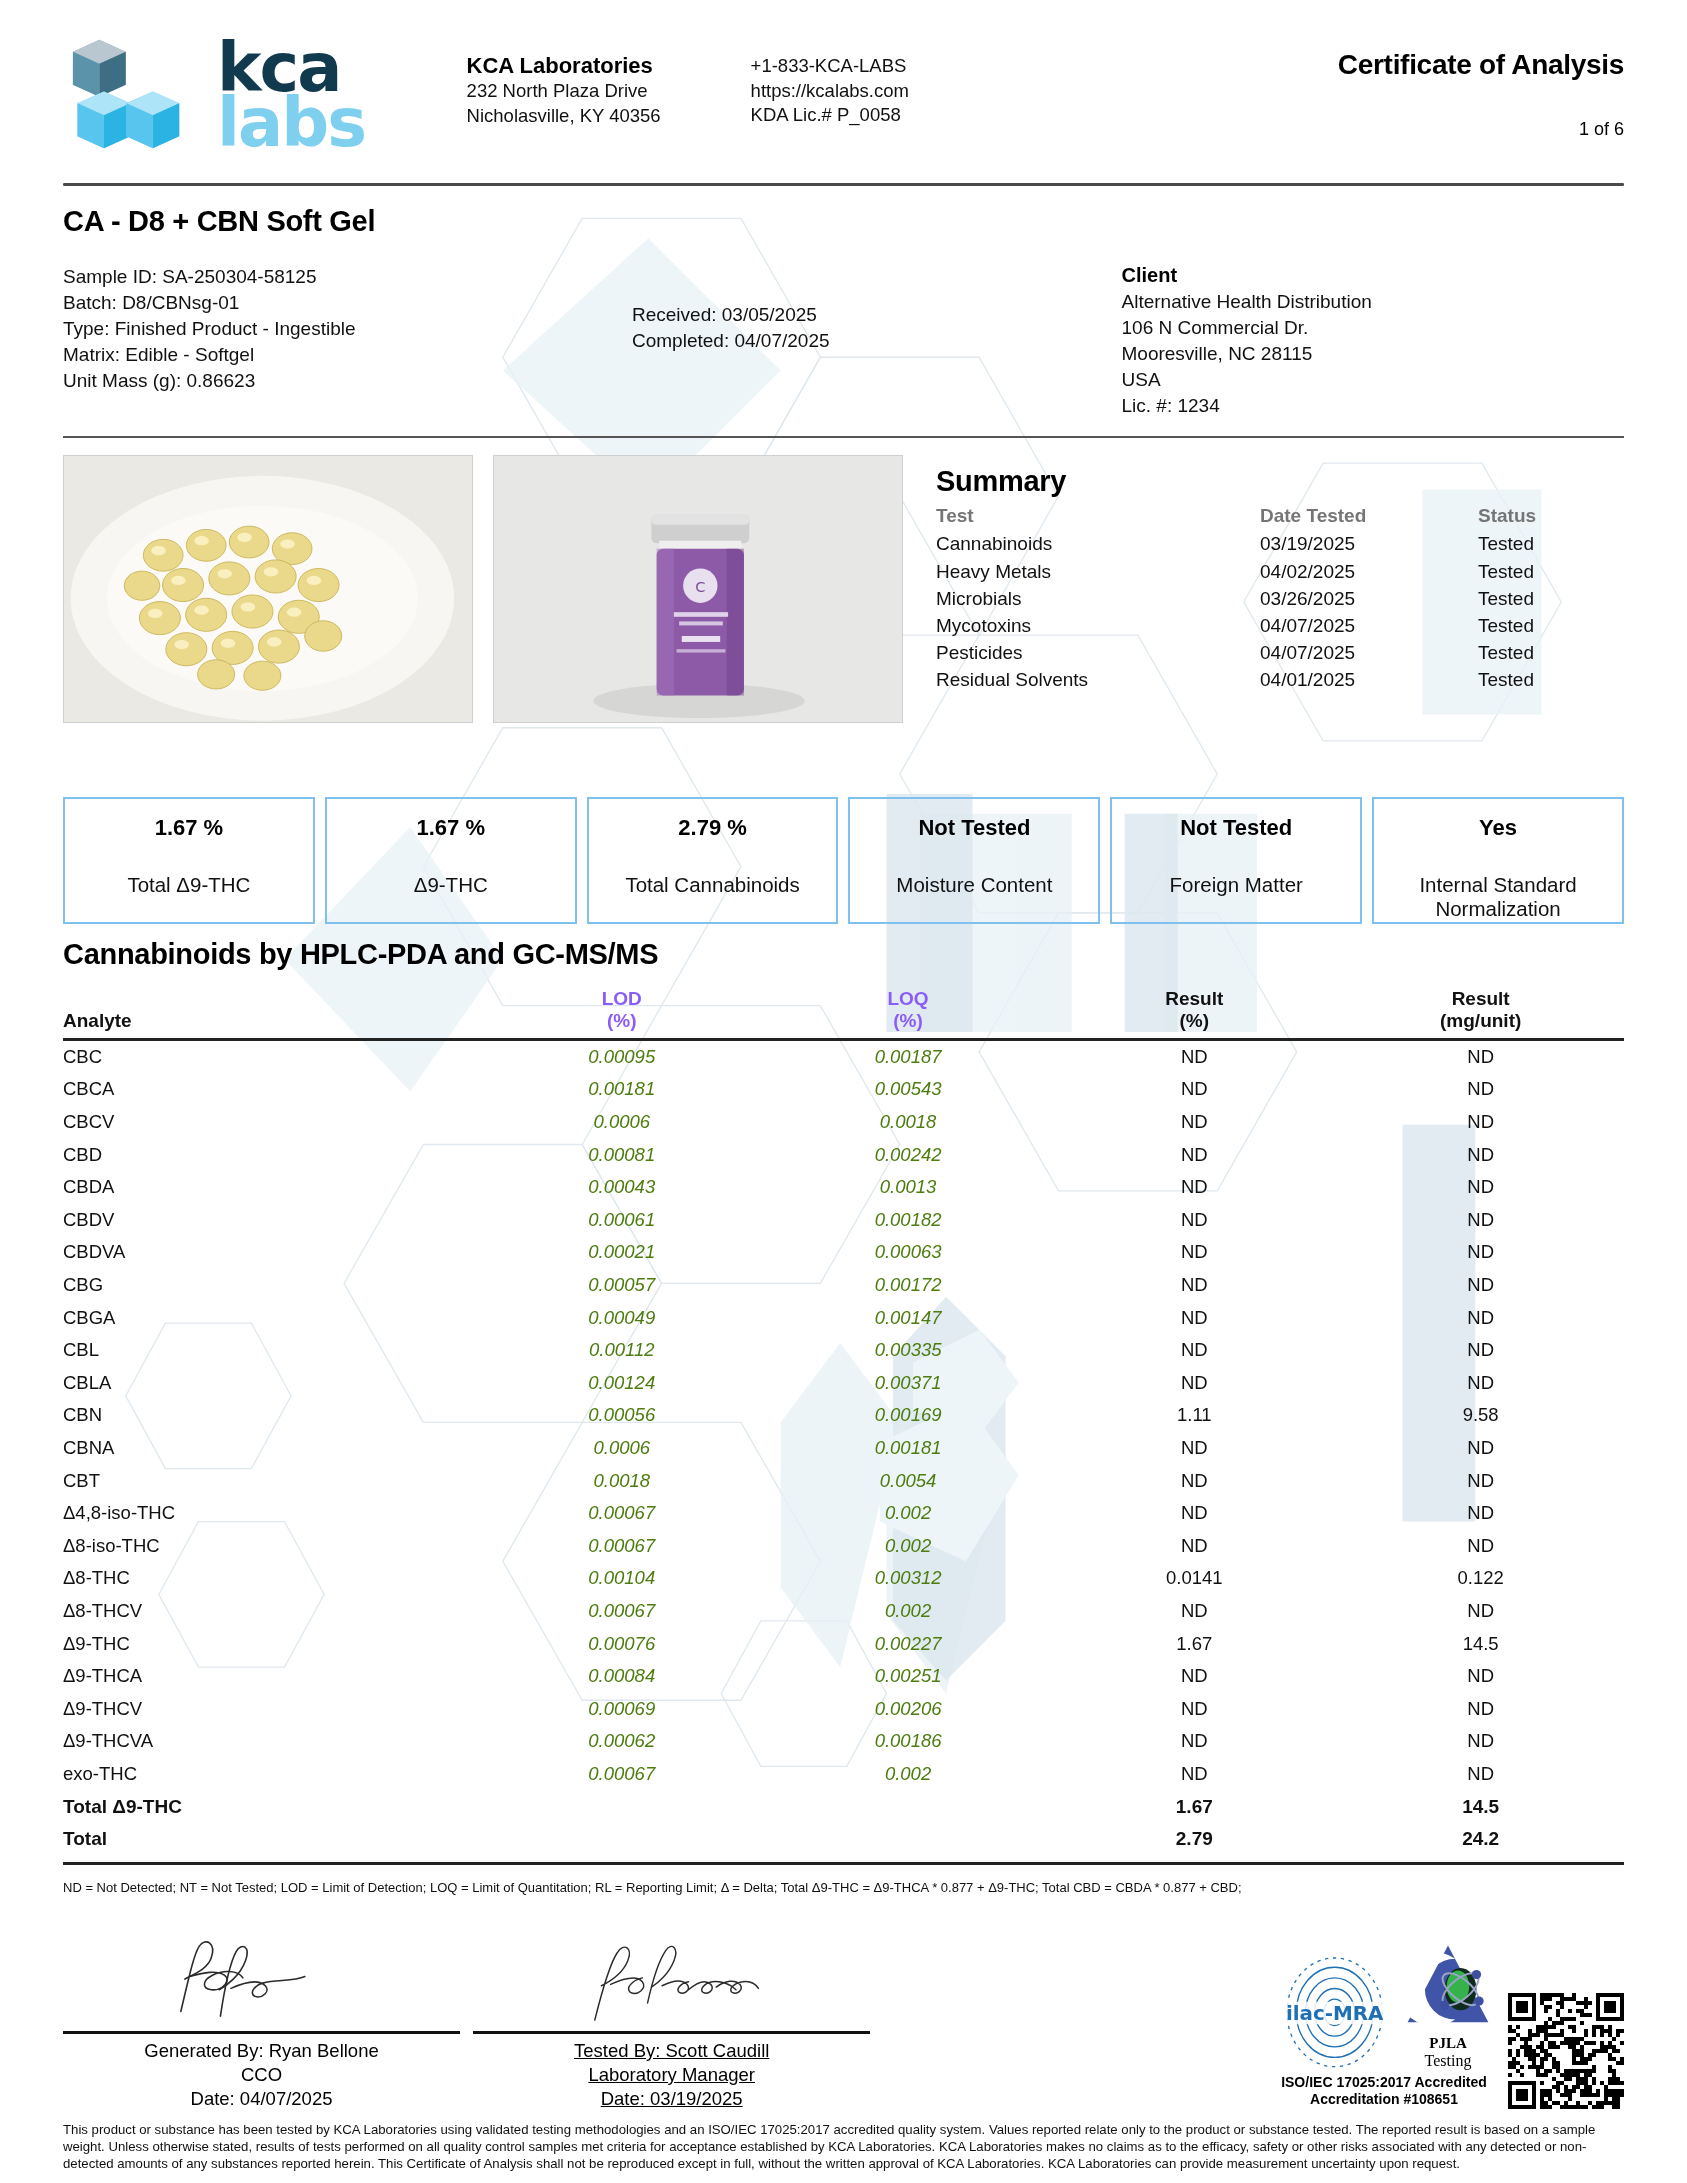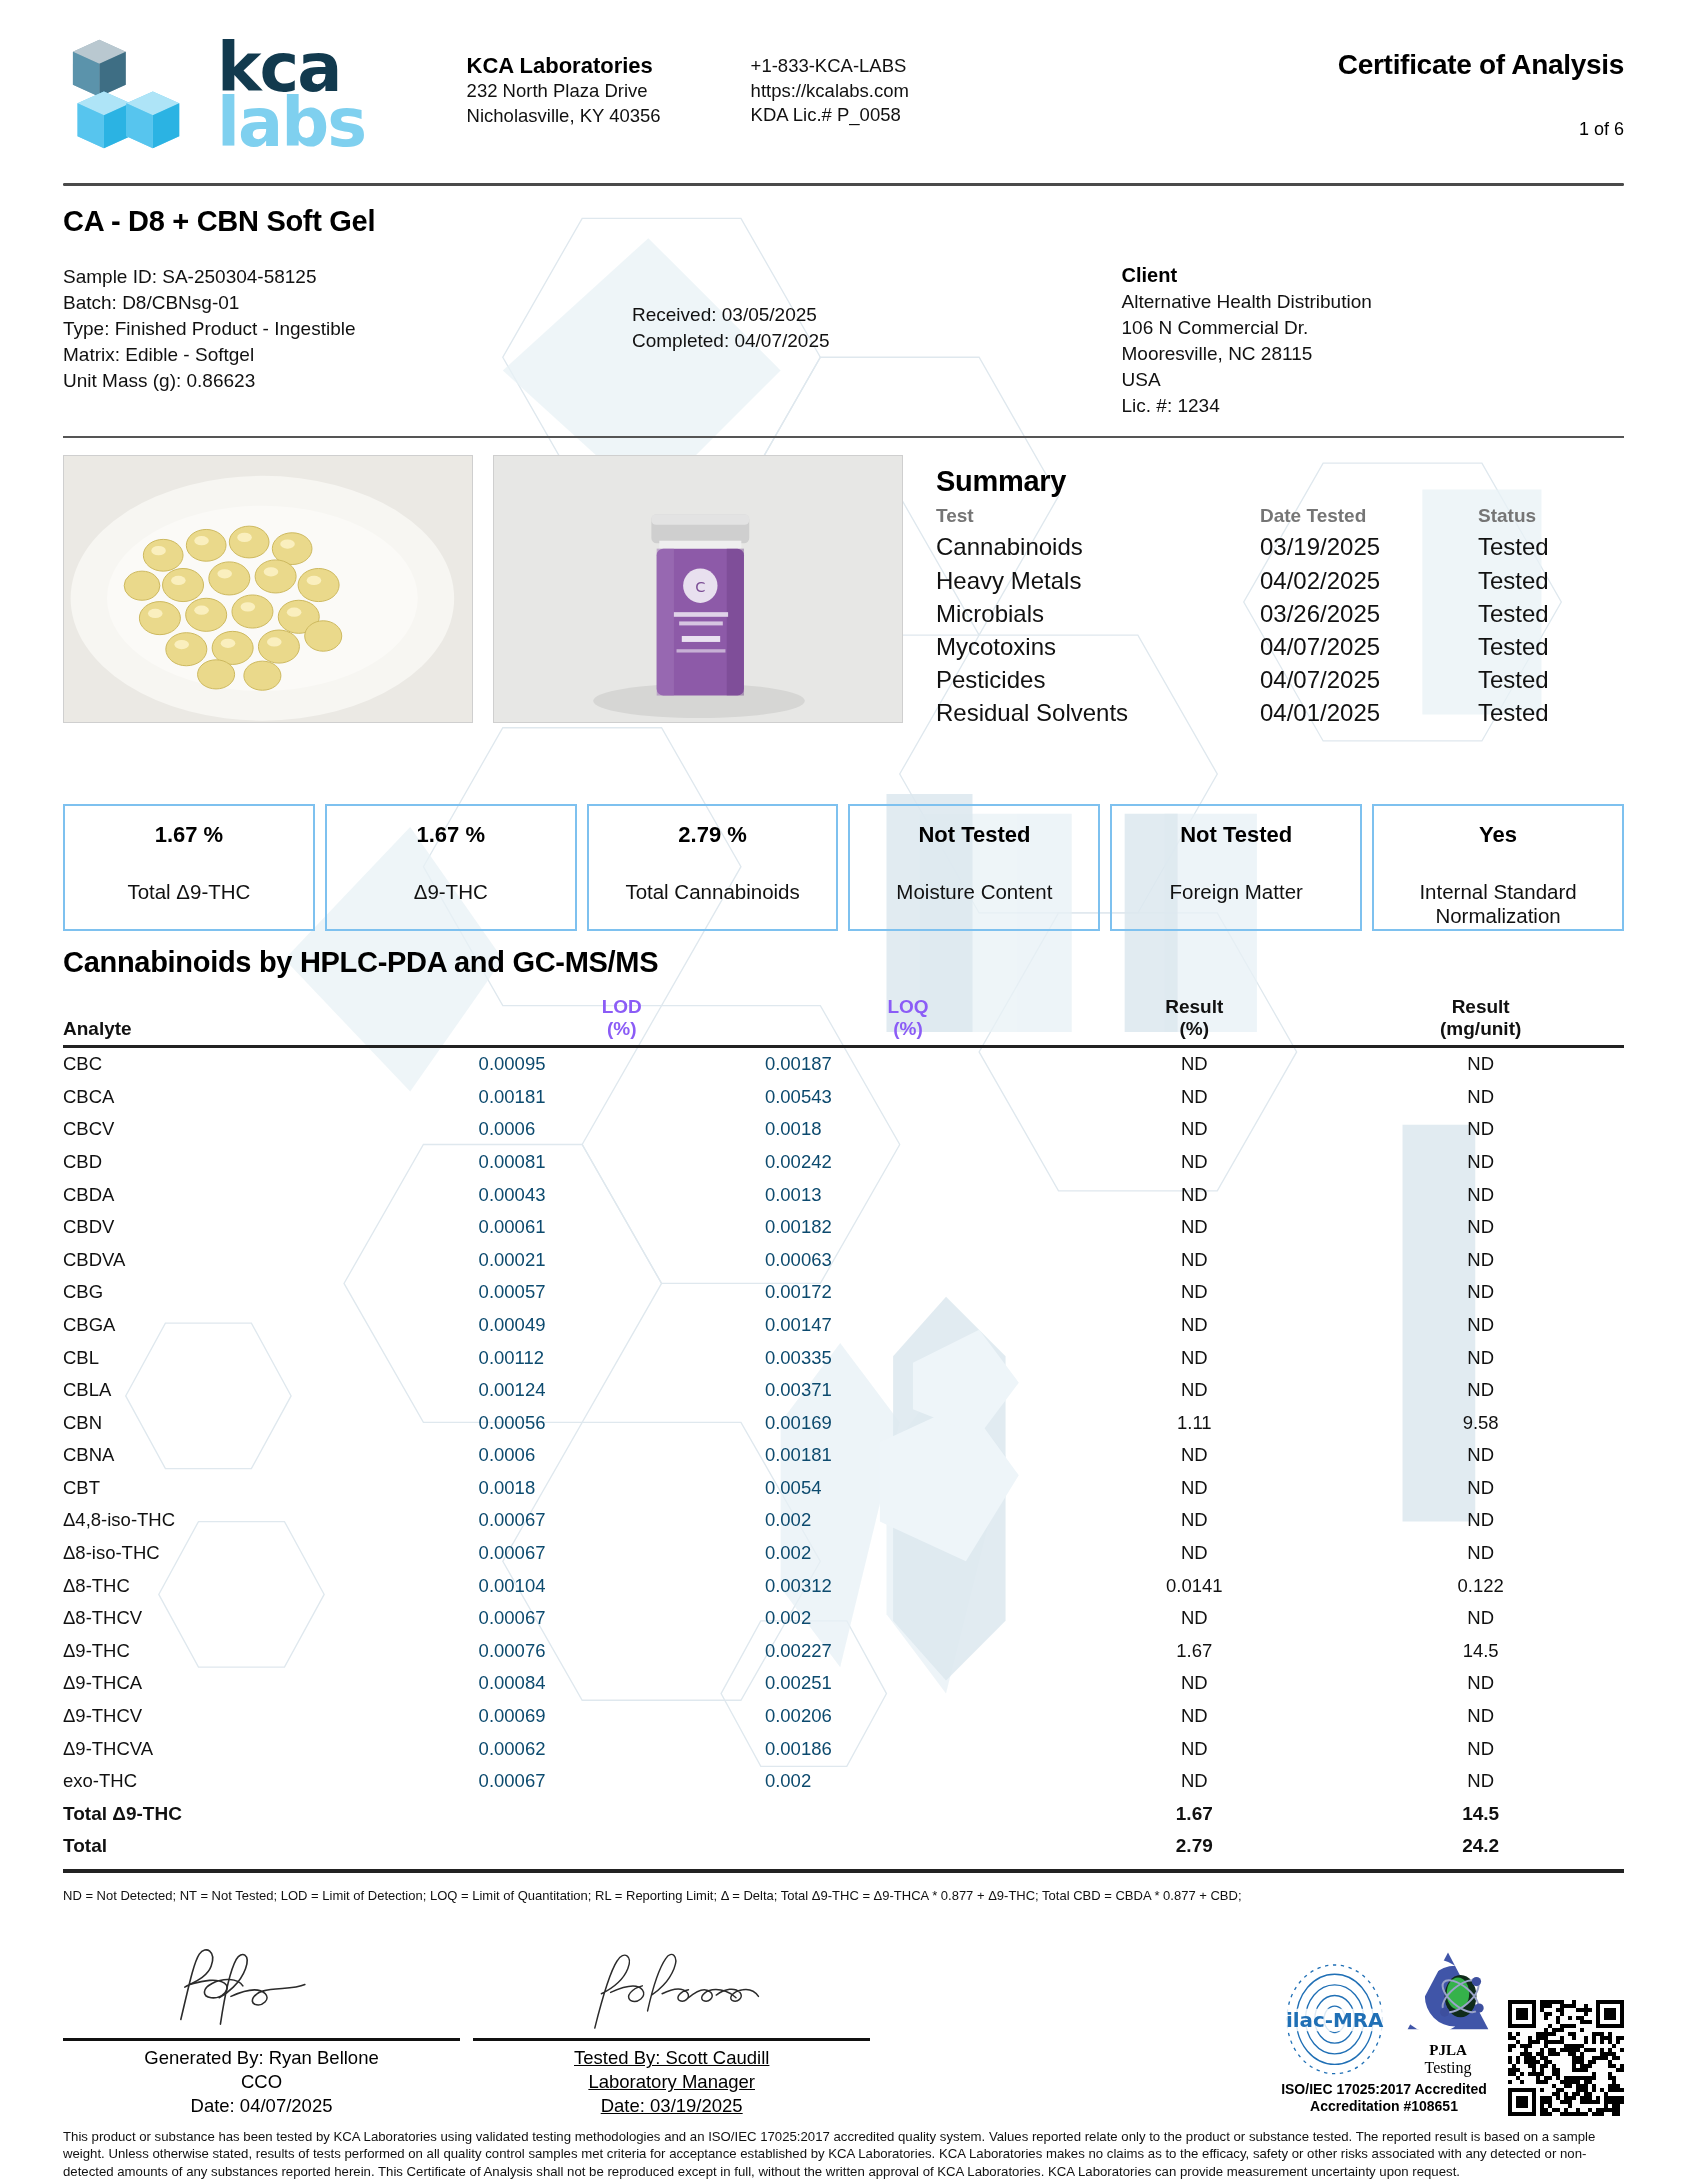"Cannabinoids" .sum-table td { font-size: 24px -> 19px }
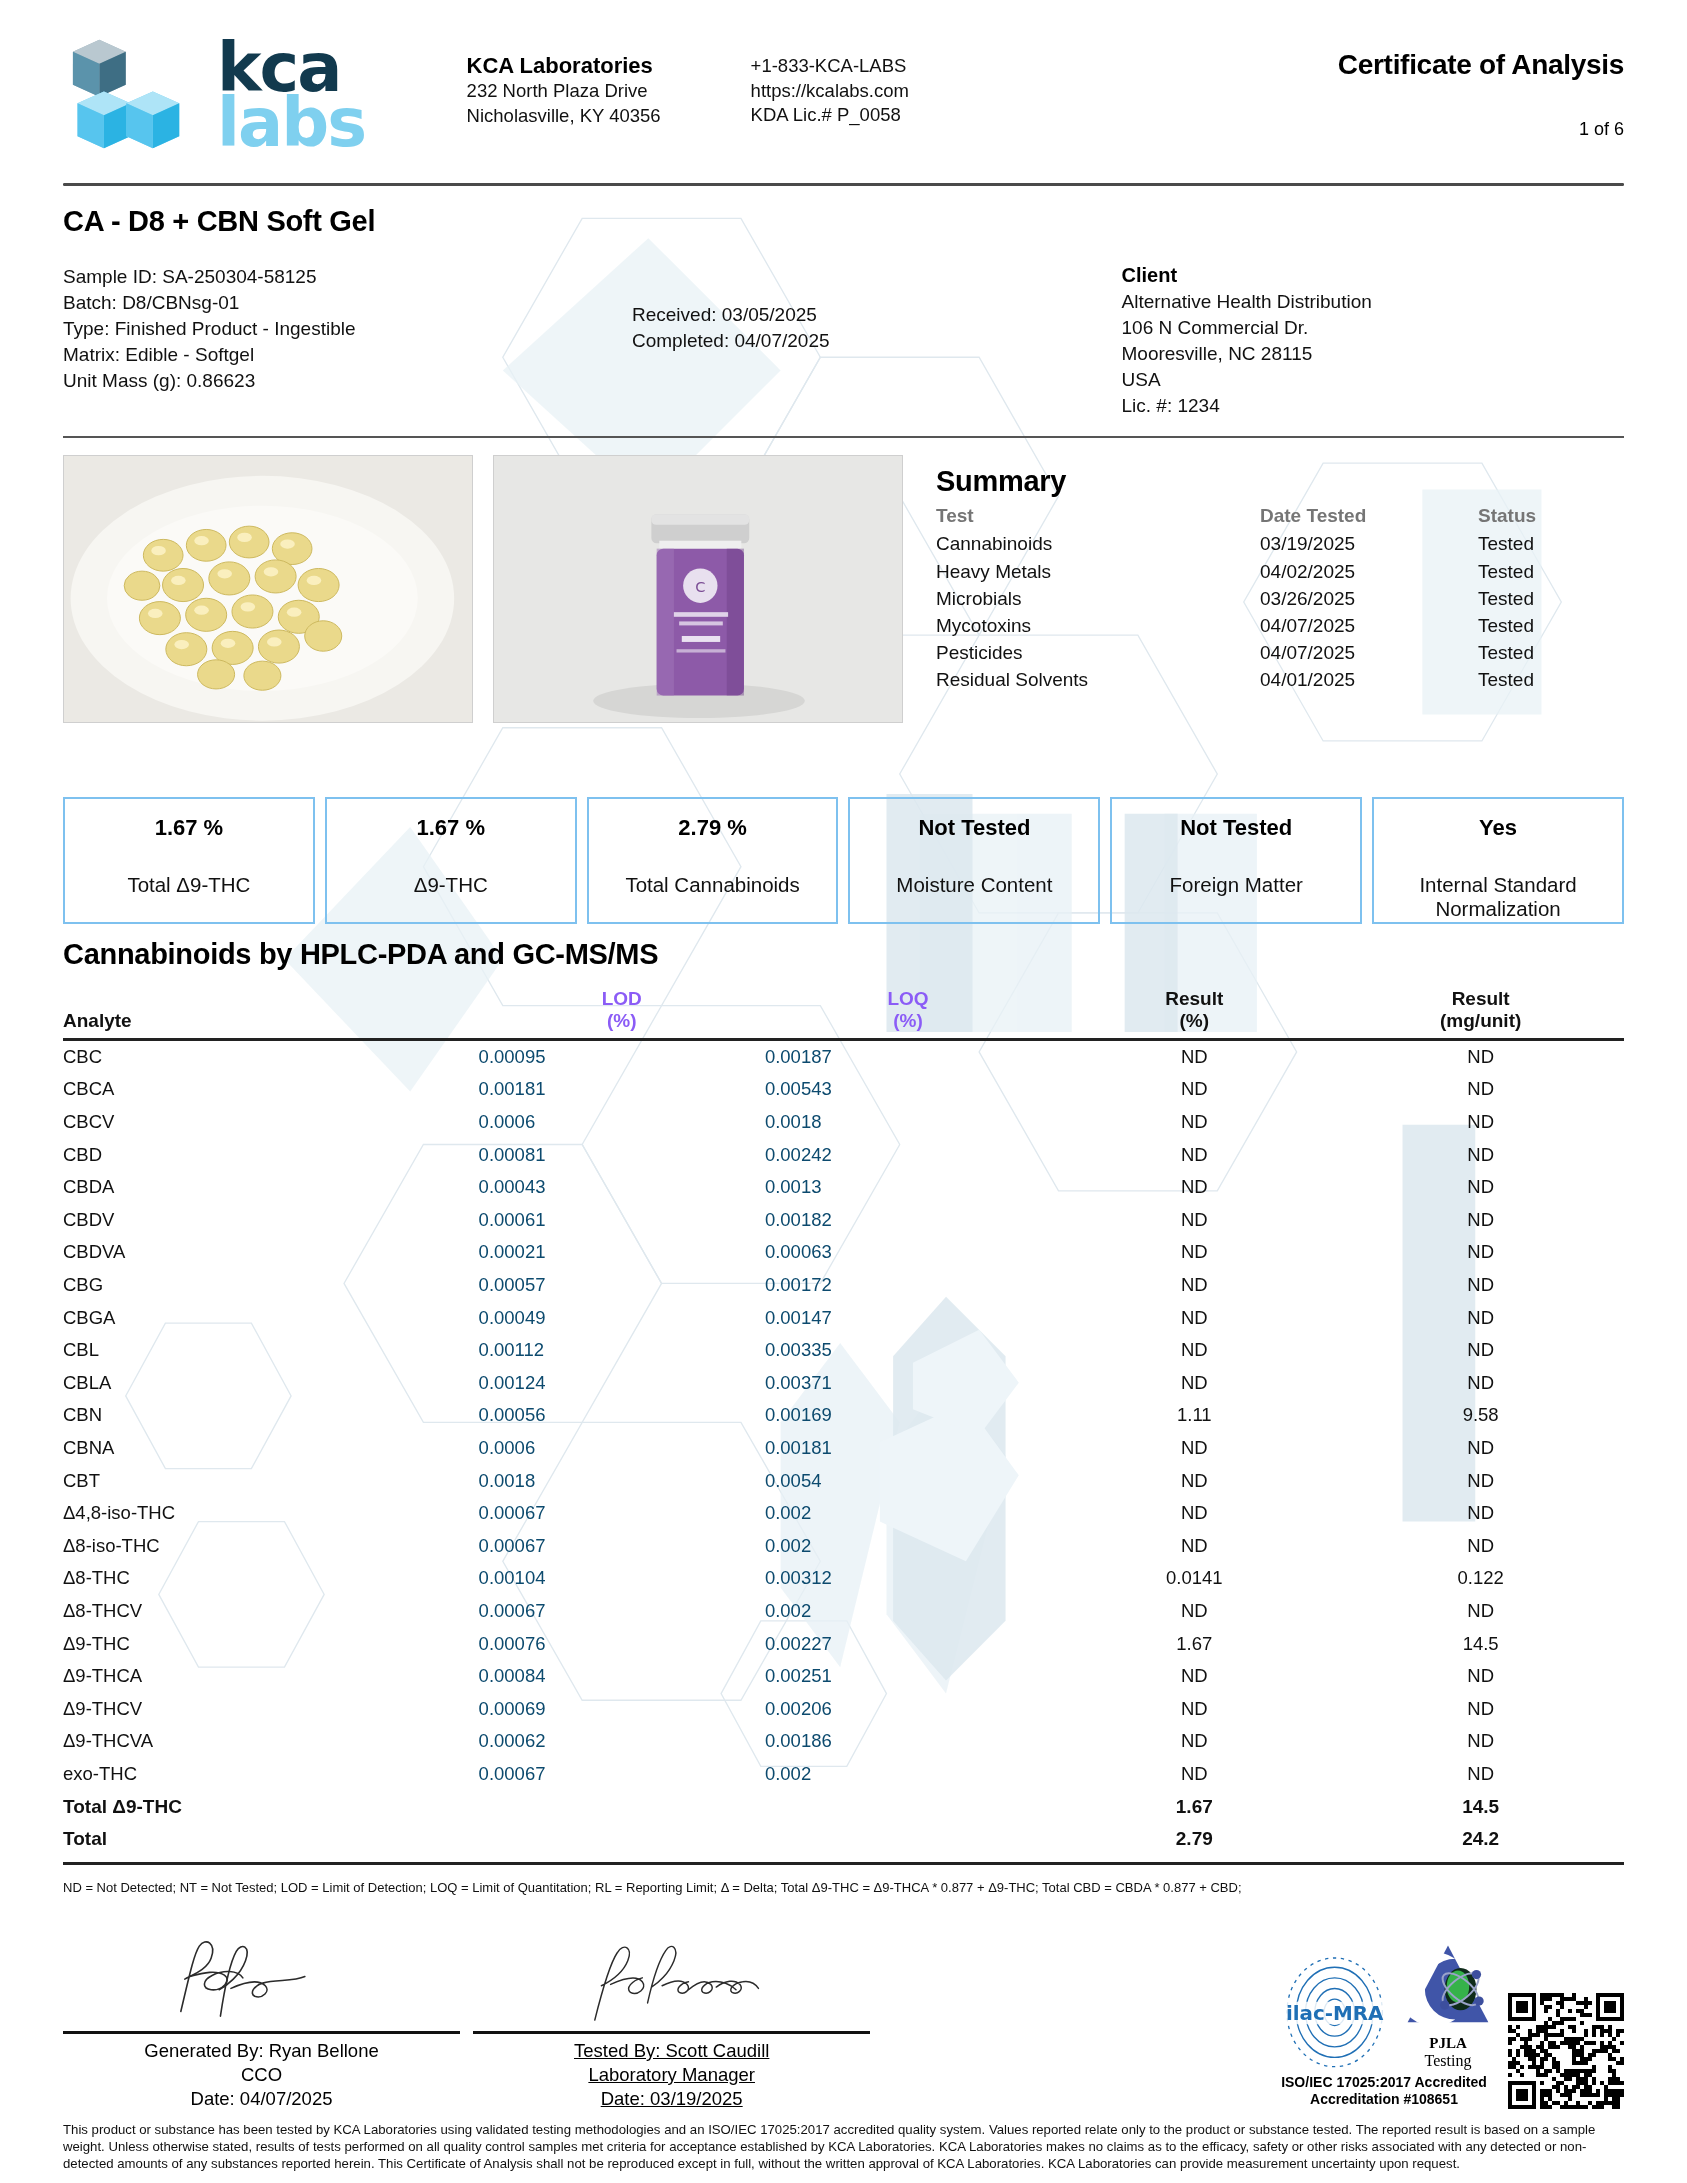"0.00095" td.lod, td.loq { color: #0c4a6e -> #4d7c0f; font-style: none -> italic; text-align: none -> center }
